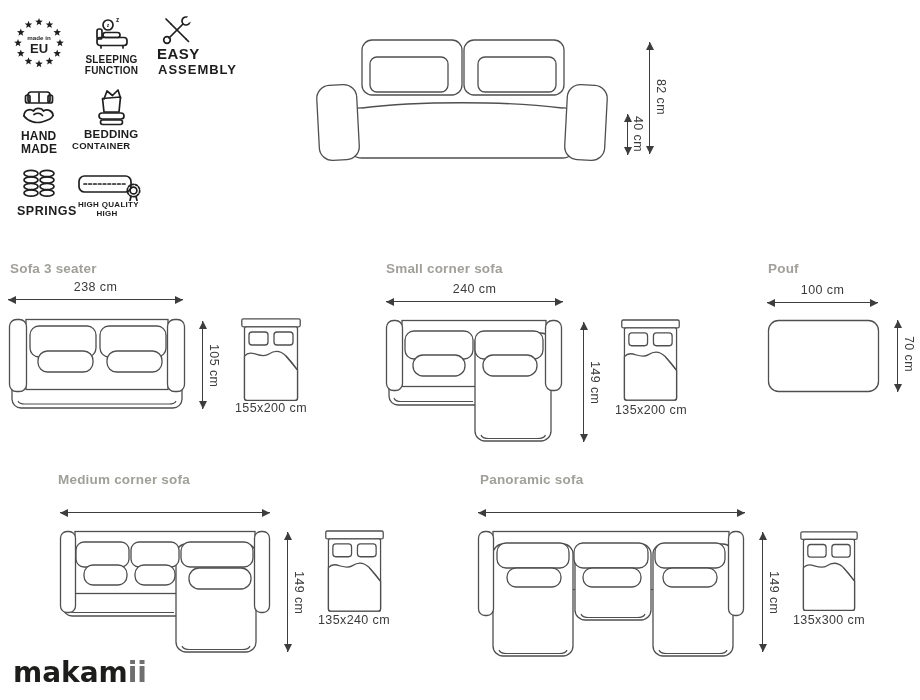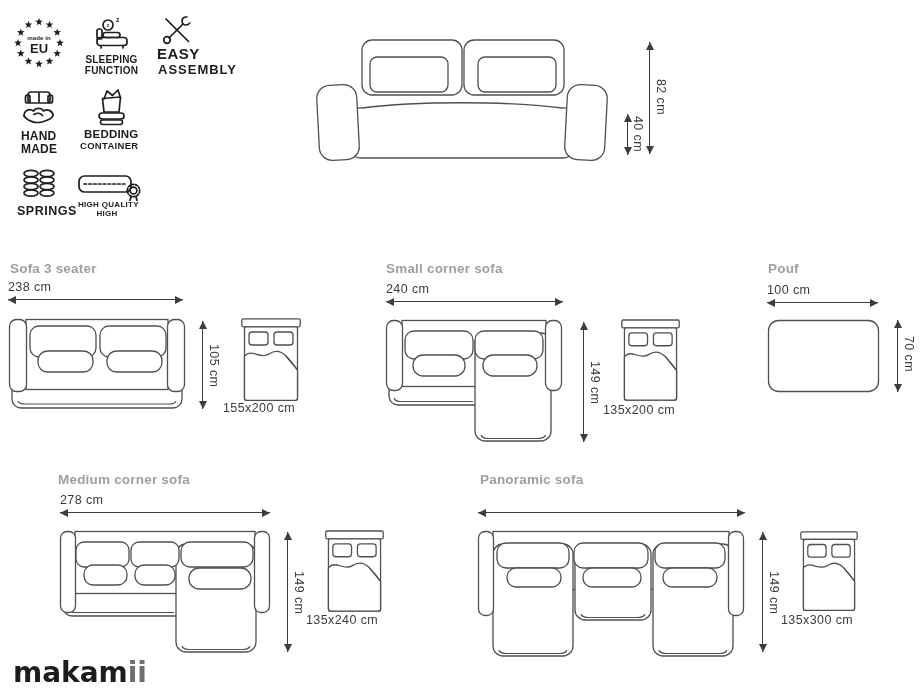"CONTAINER" div.abs { left: 80px -> 72px }
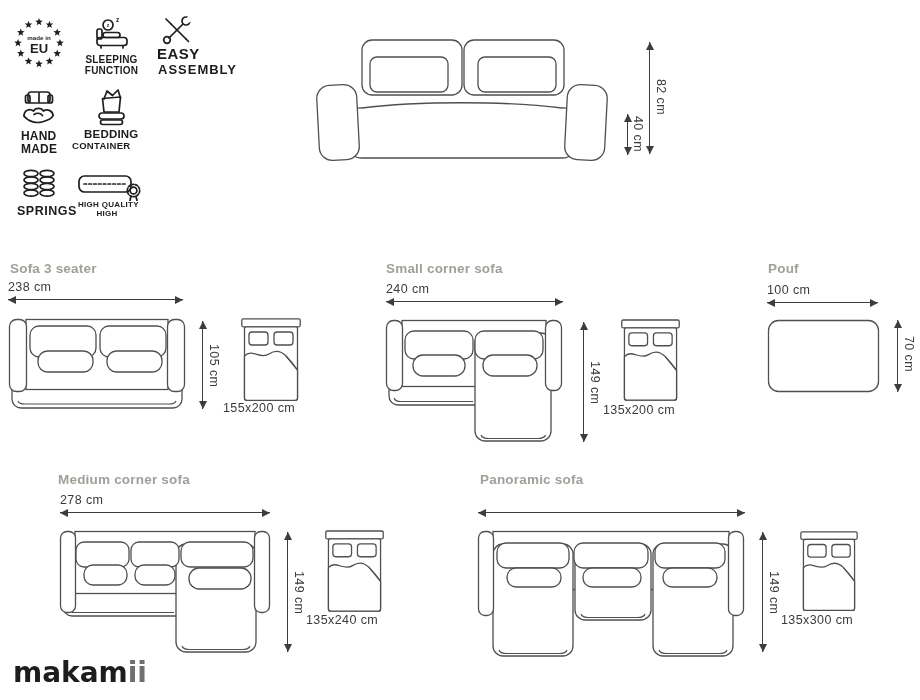"238 cm" .dim-h { text-align: none -> center }
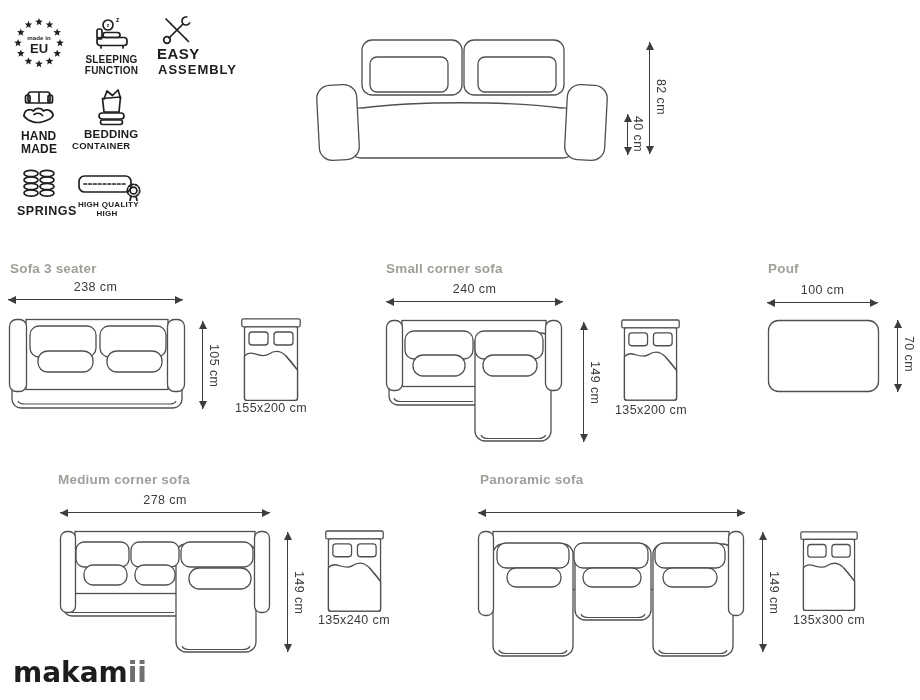"278 cm" div.abs { html: <div>278 cm</div> -> none }
